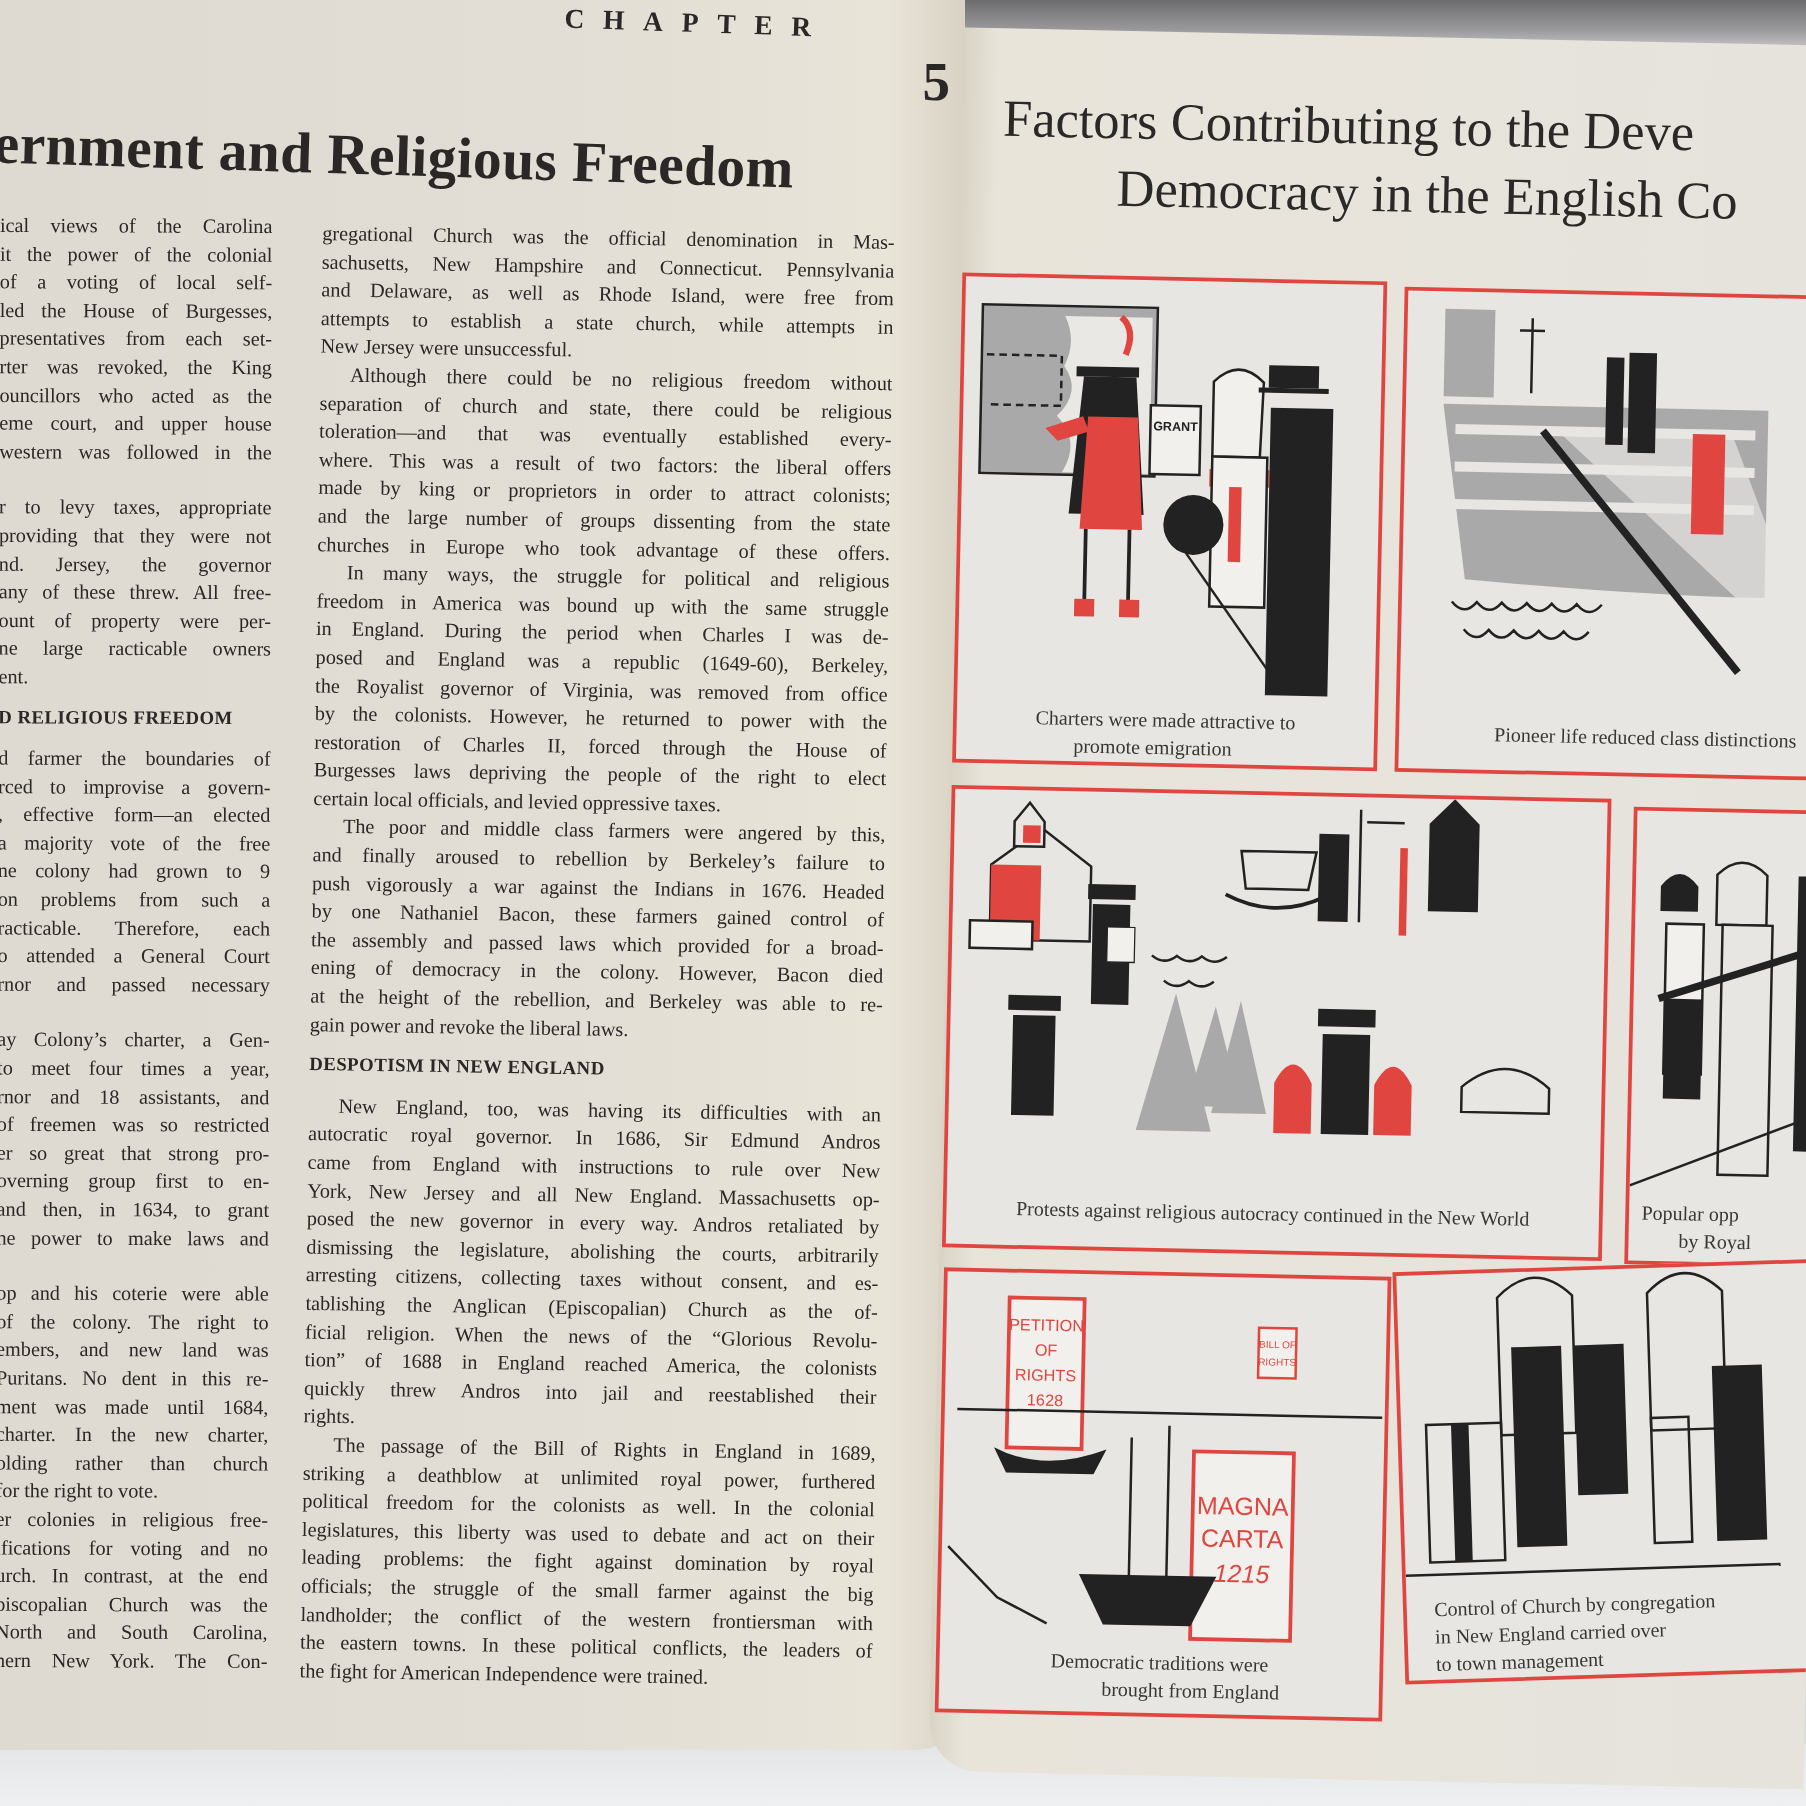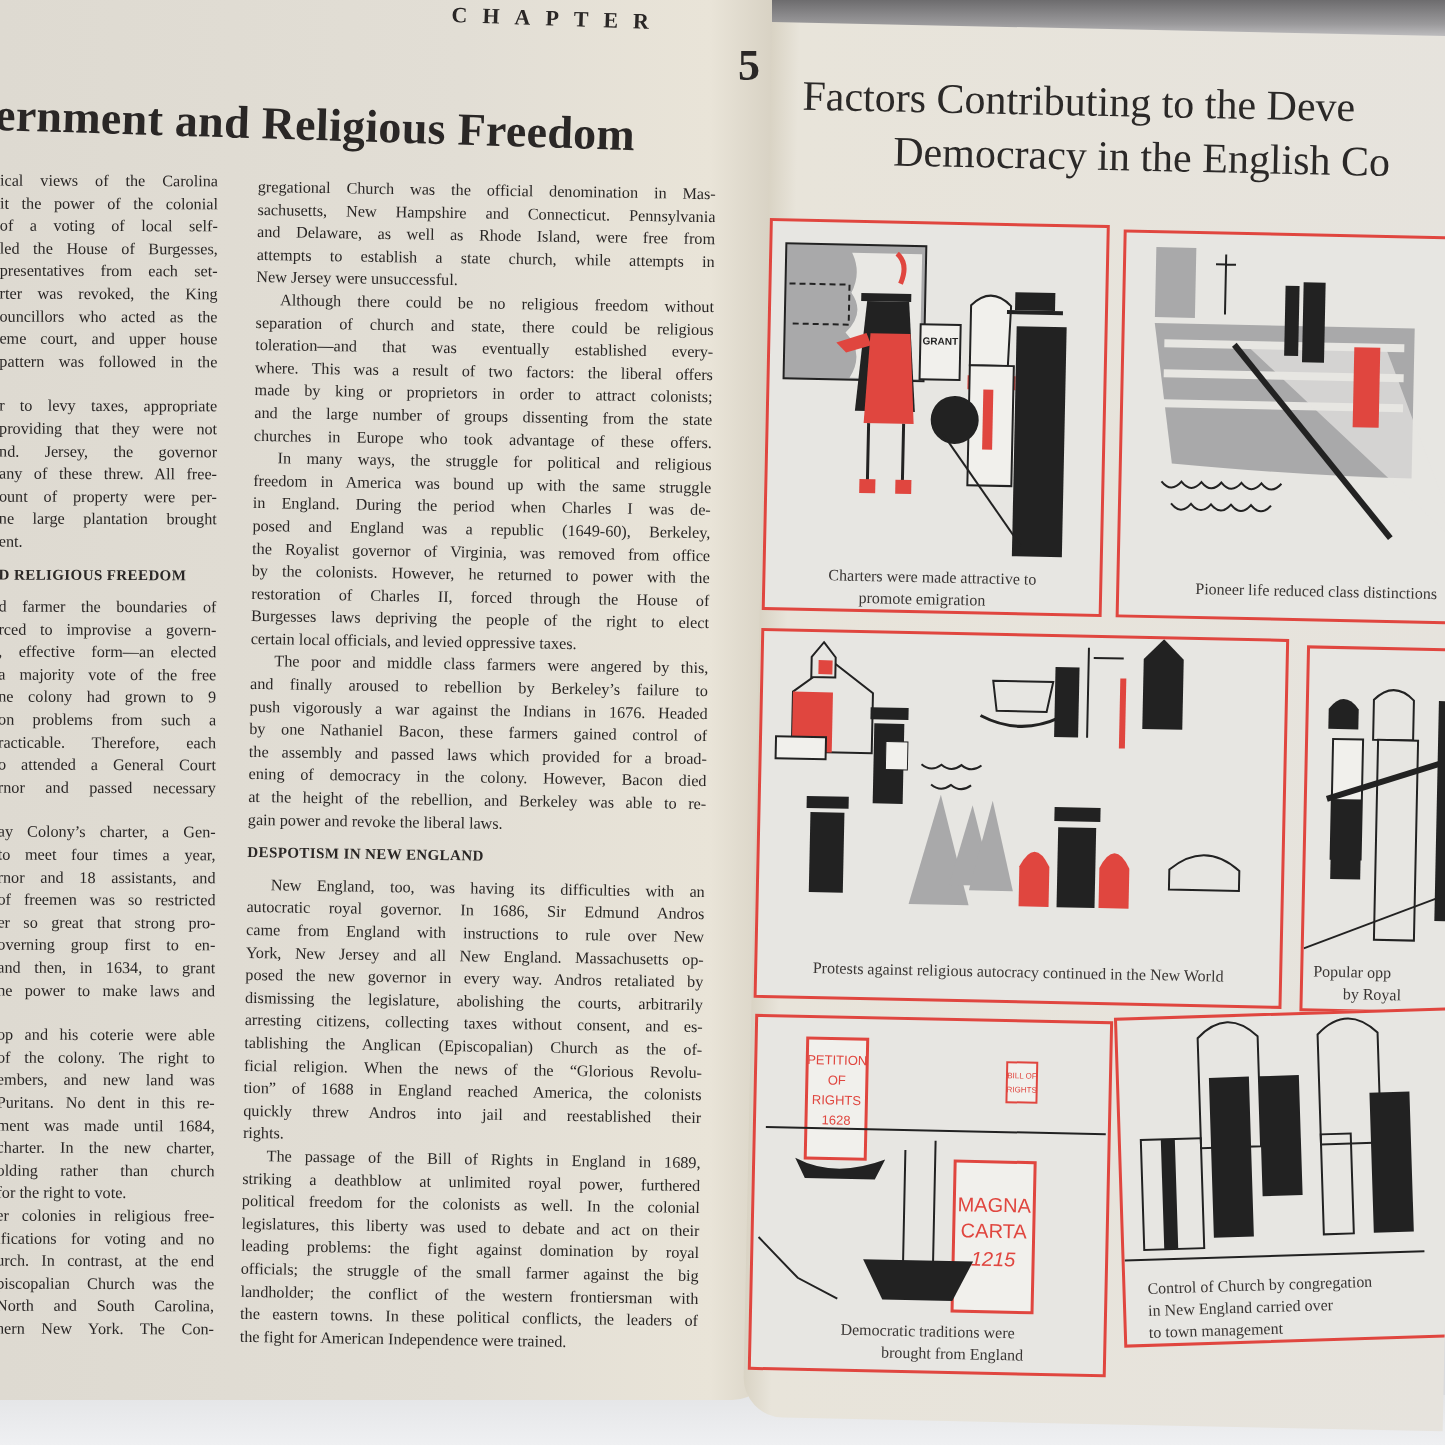"pattern was followed in the" span.line { text: pattern -> western }
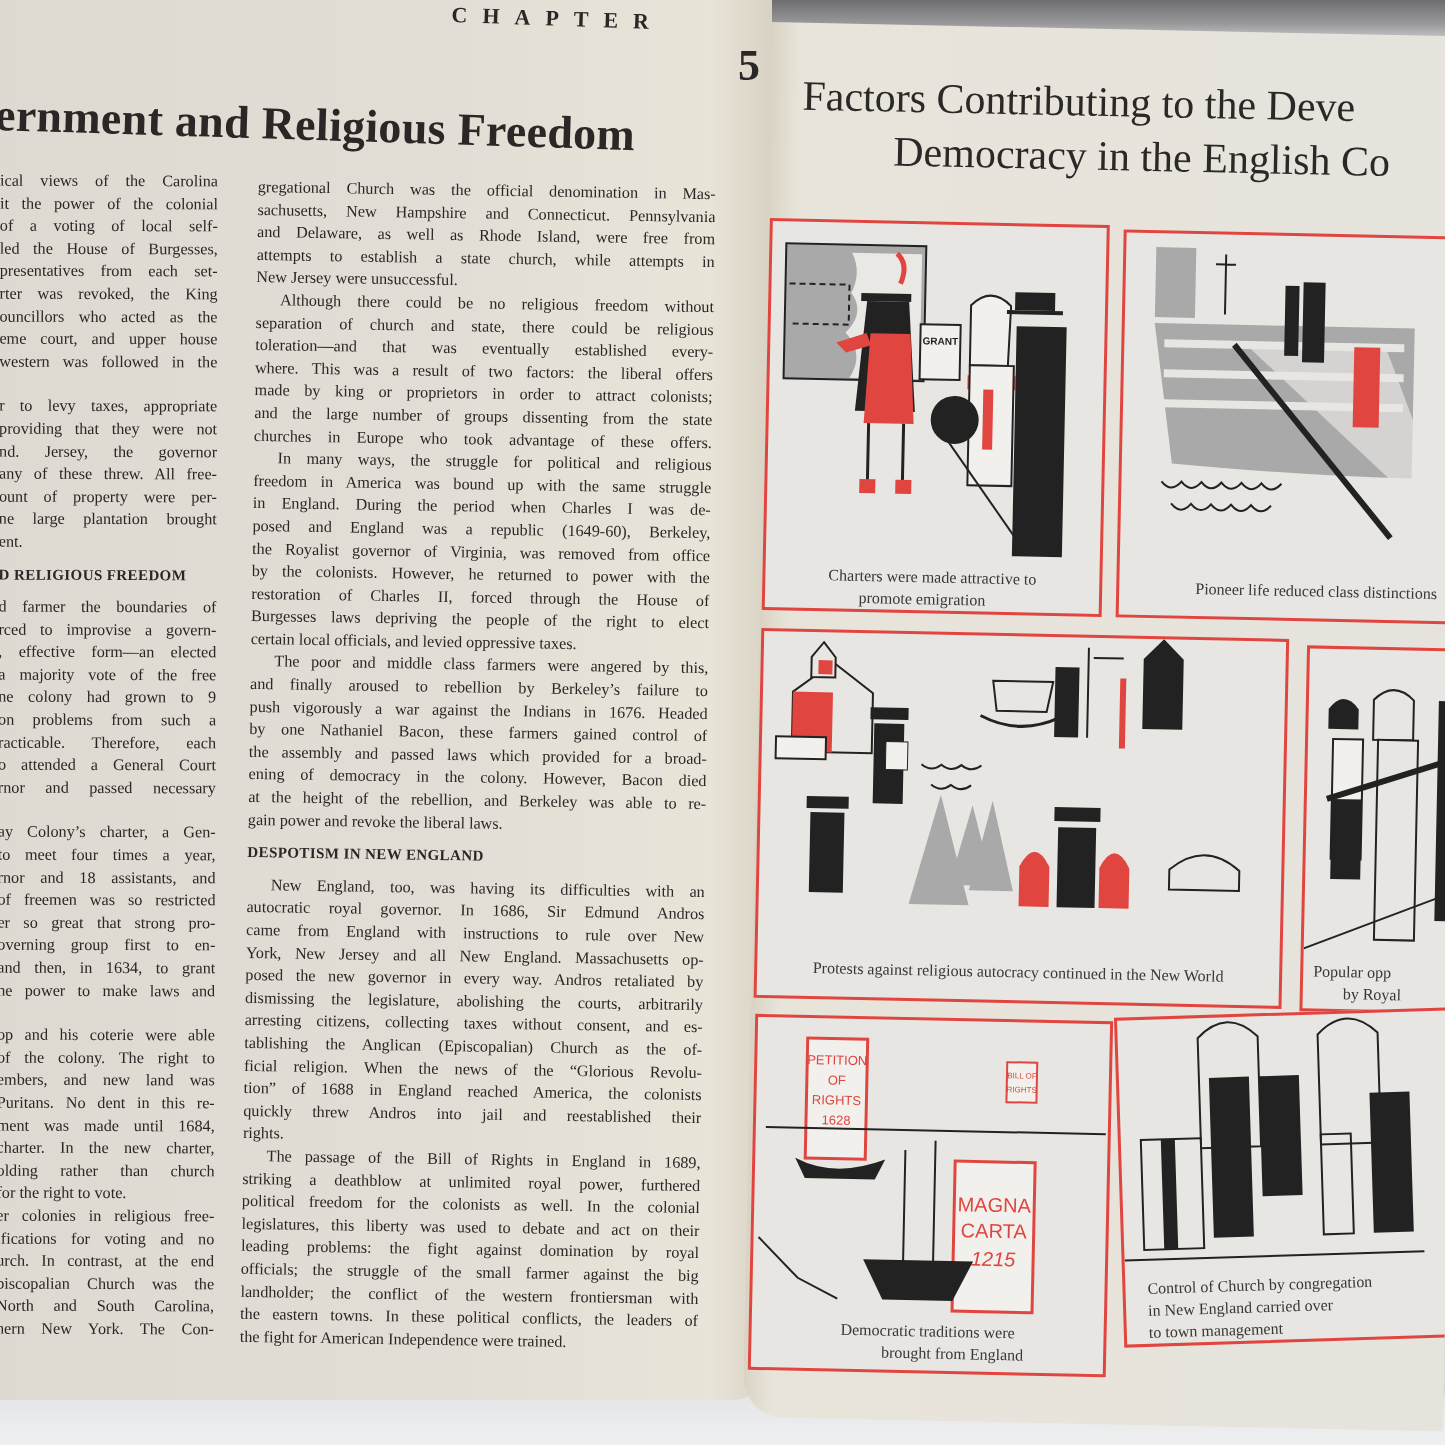"ne large plantation brought" span.line { text: plantation brought -> racticable owners }
